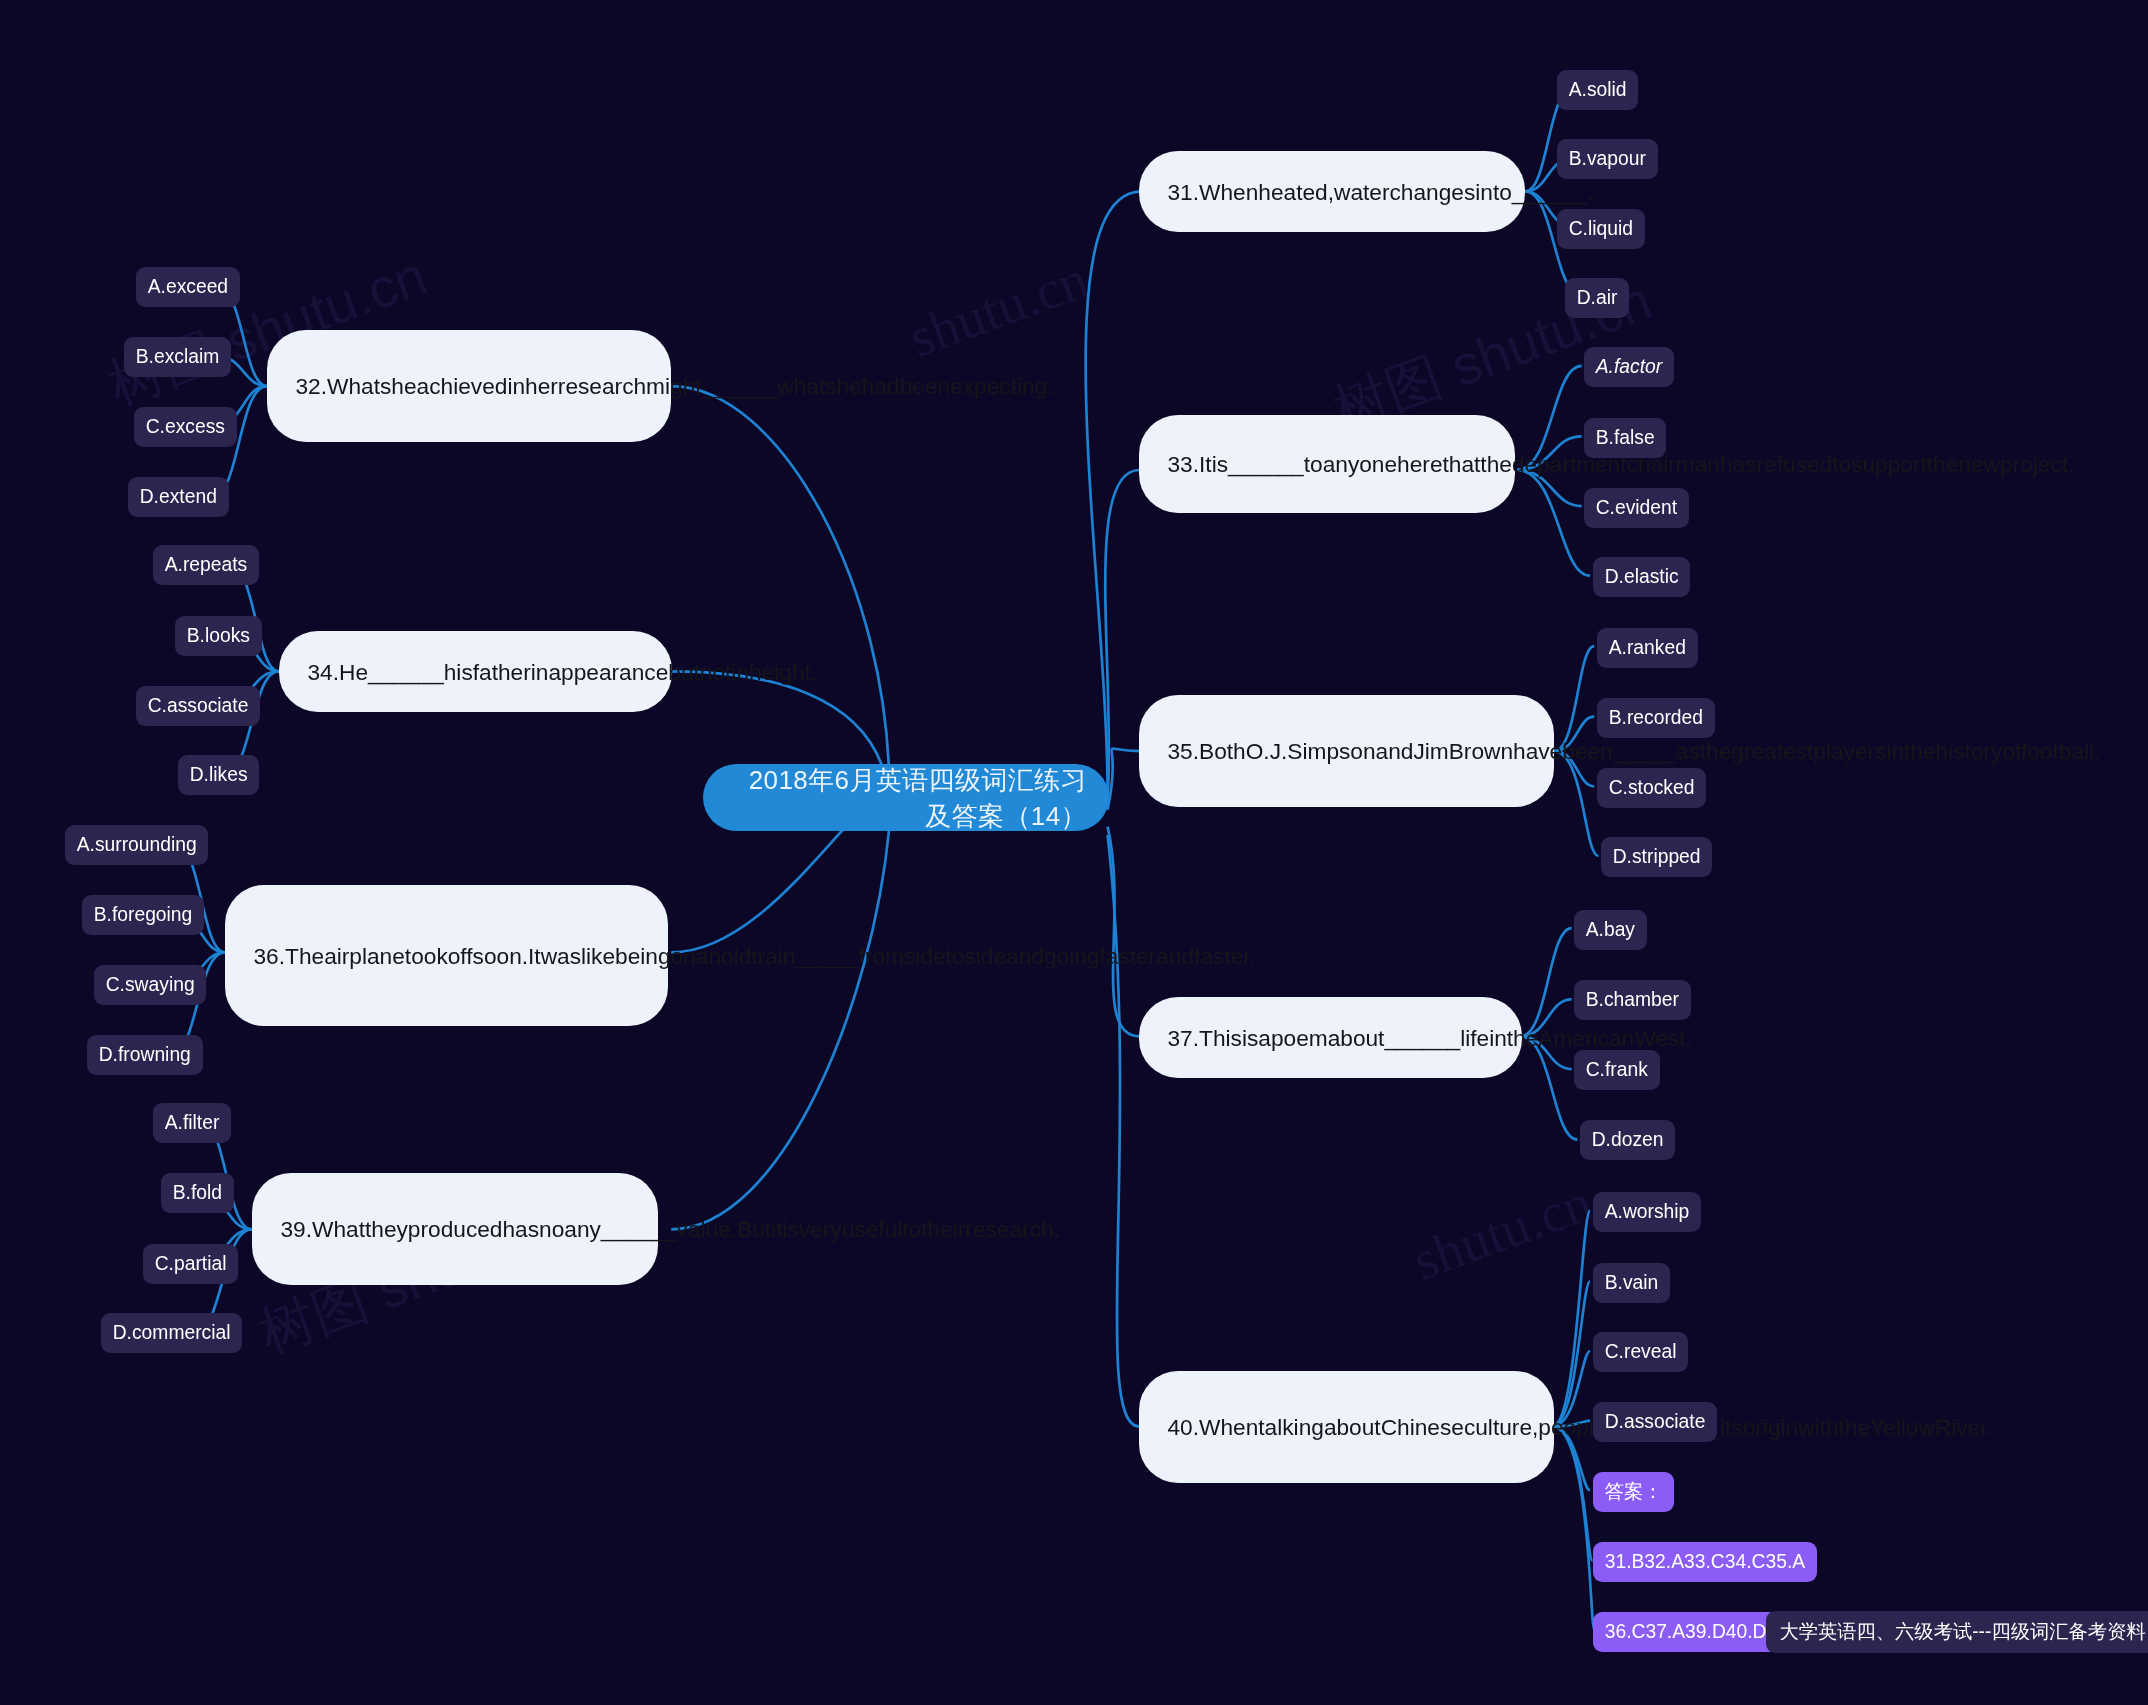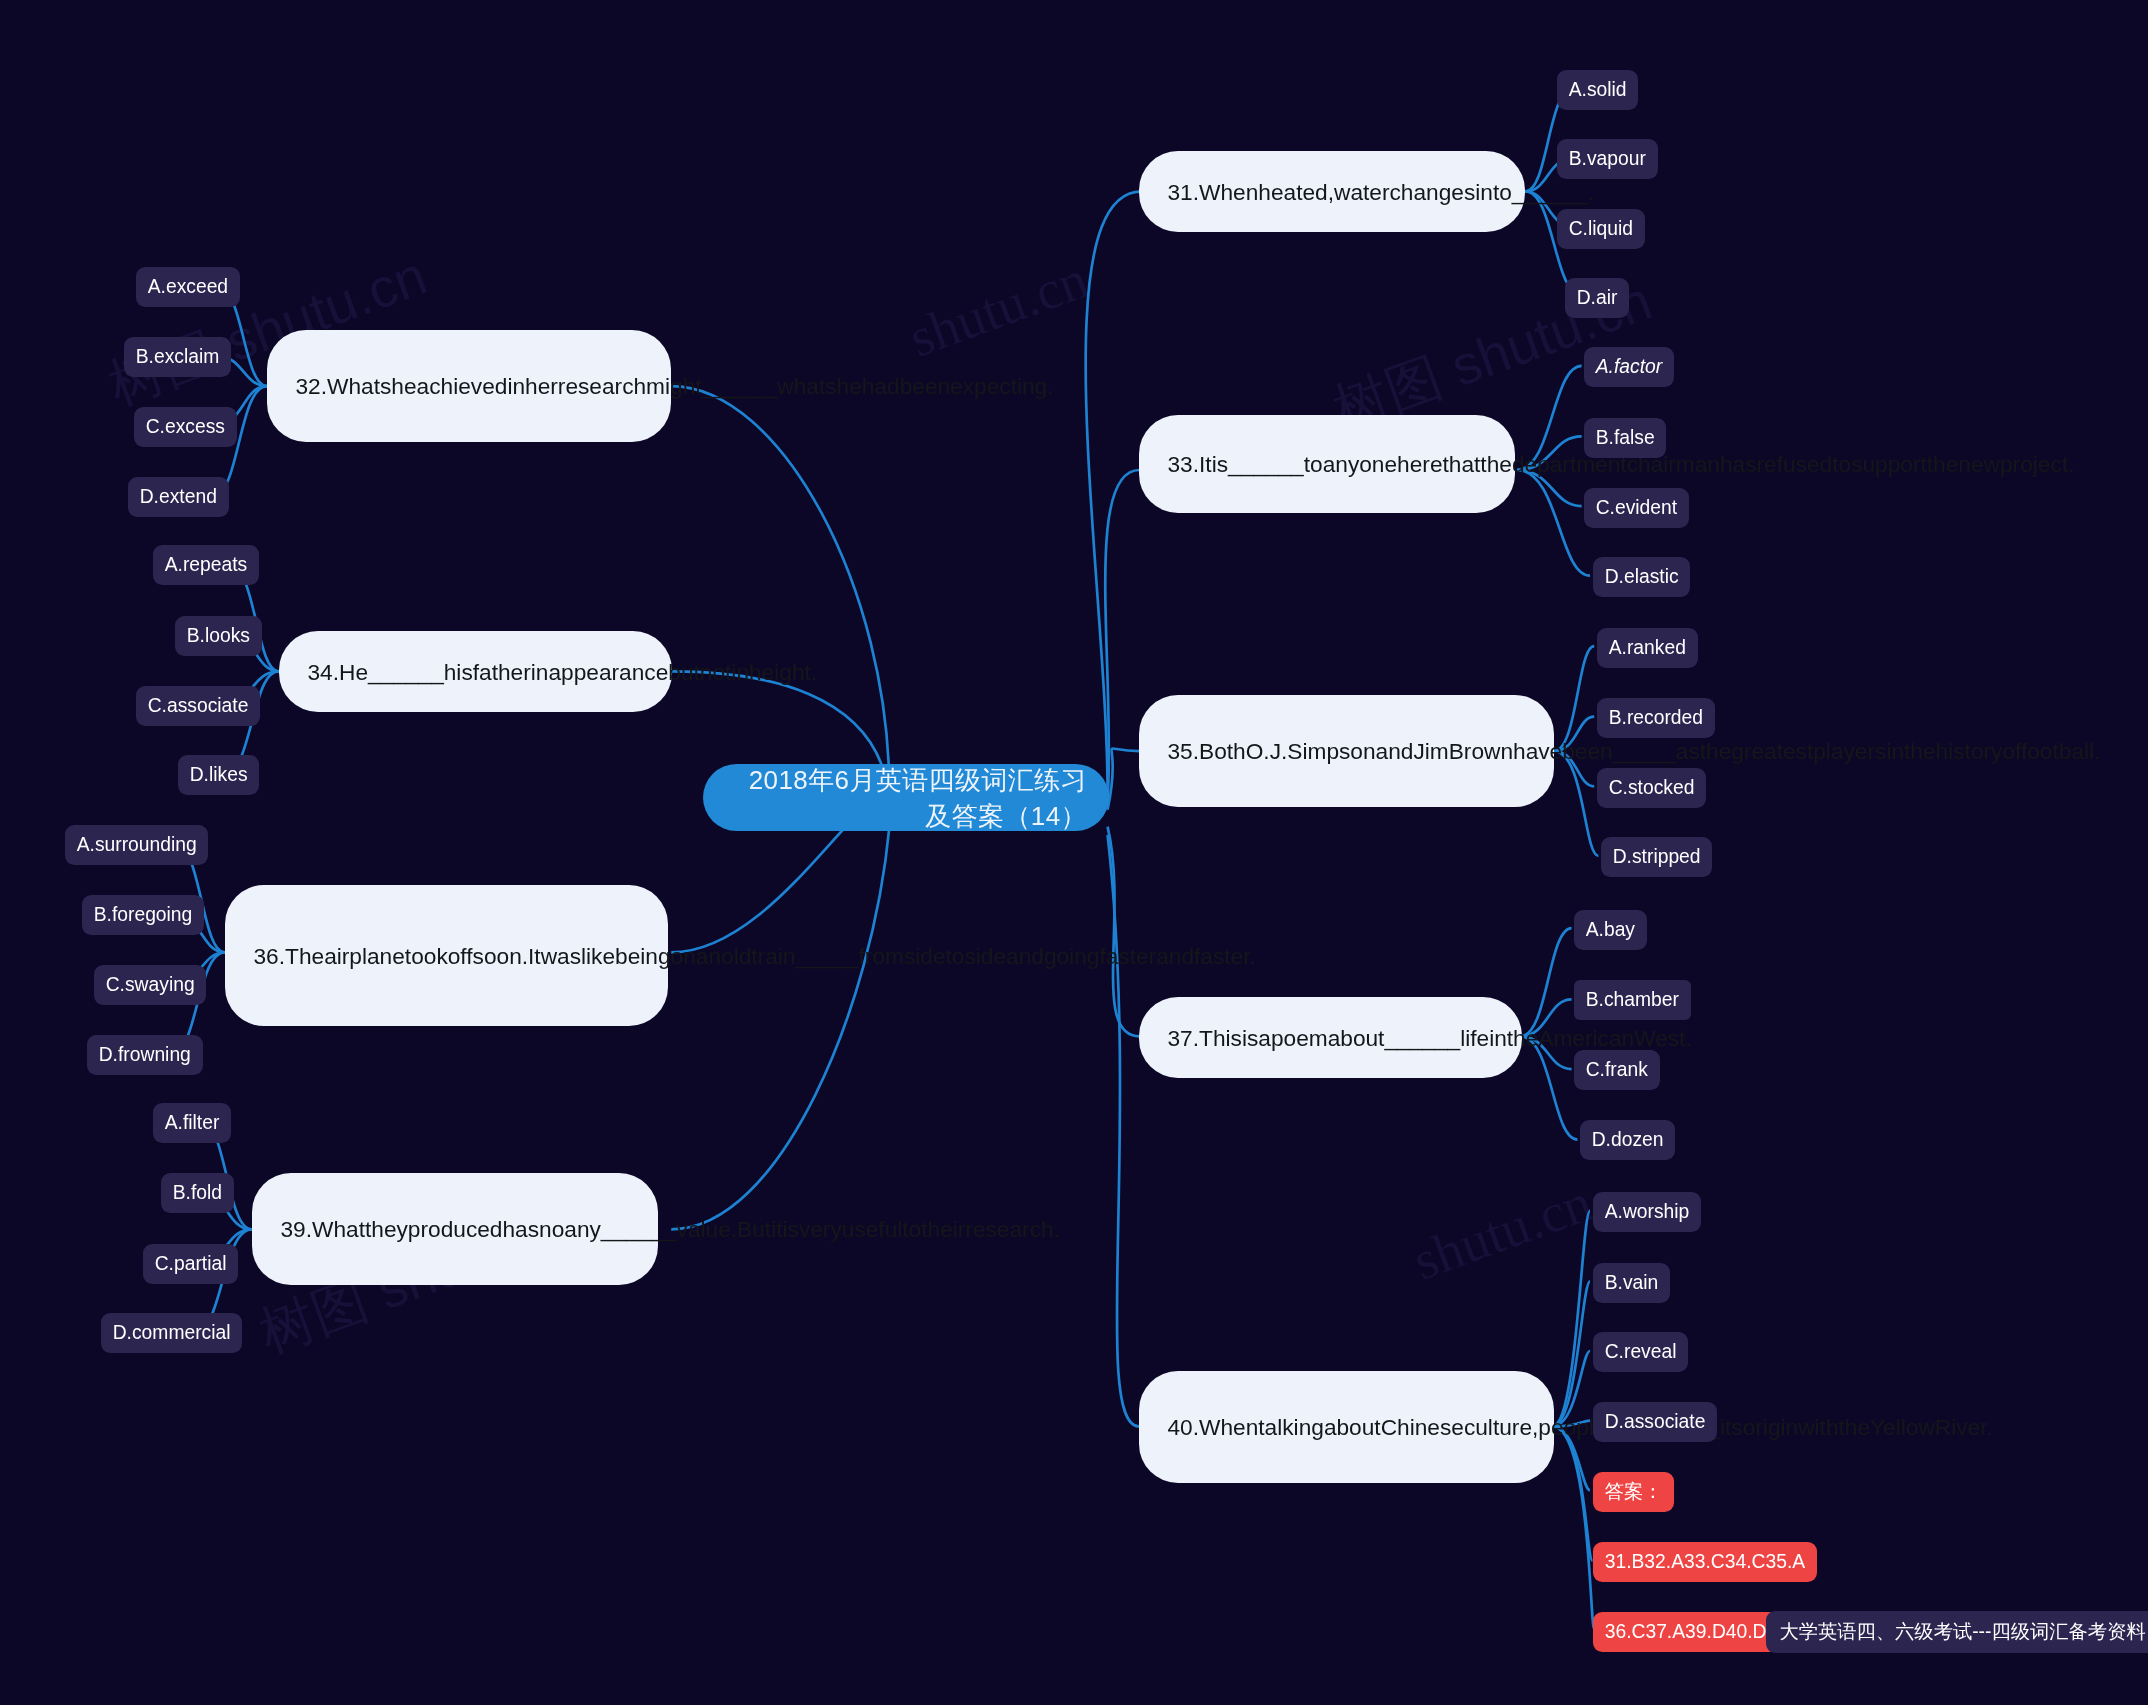"B.chamber" div.node { border-radius: 6px -> none }
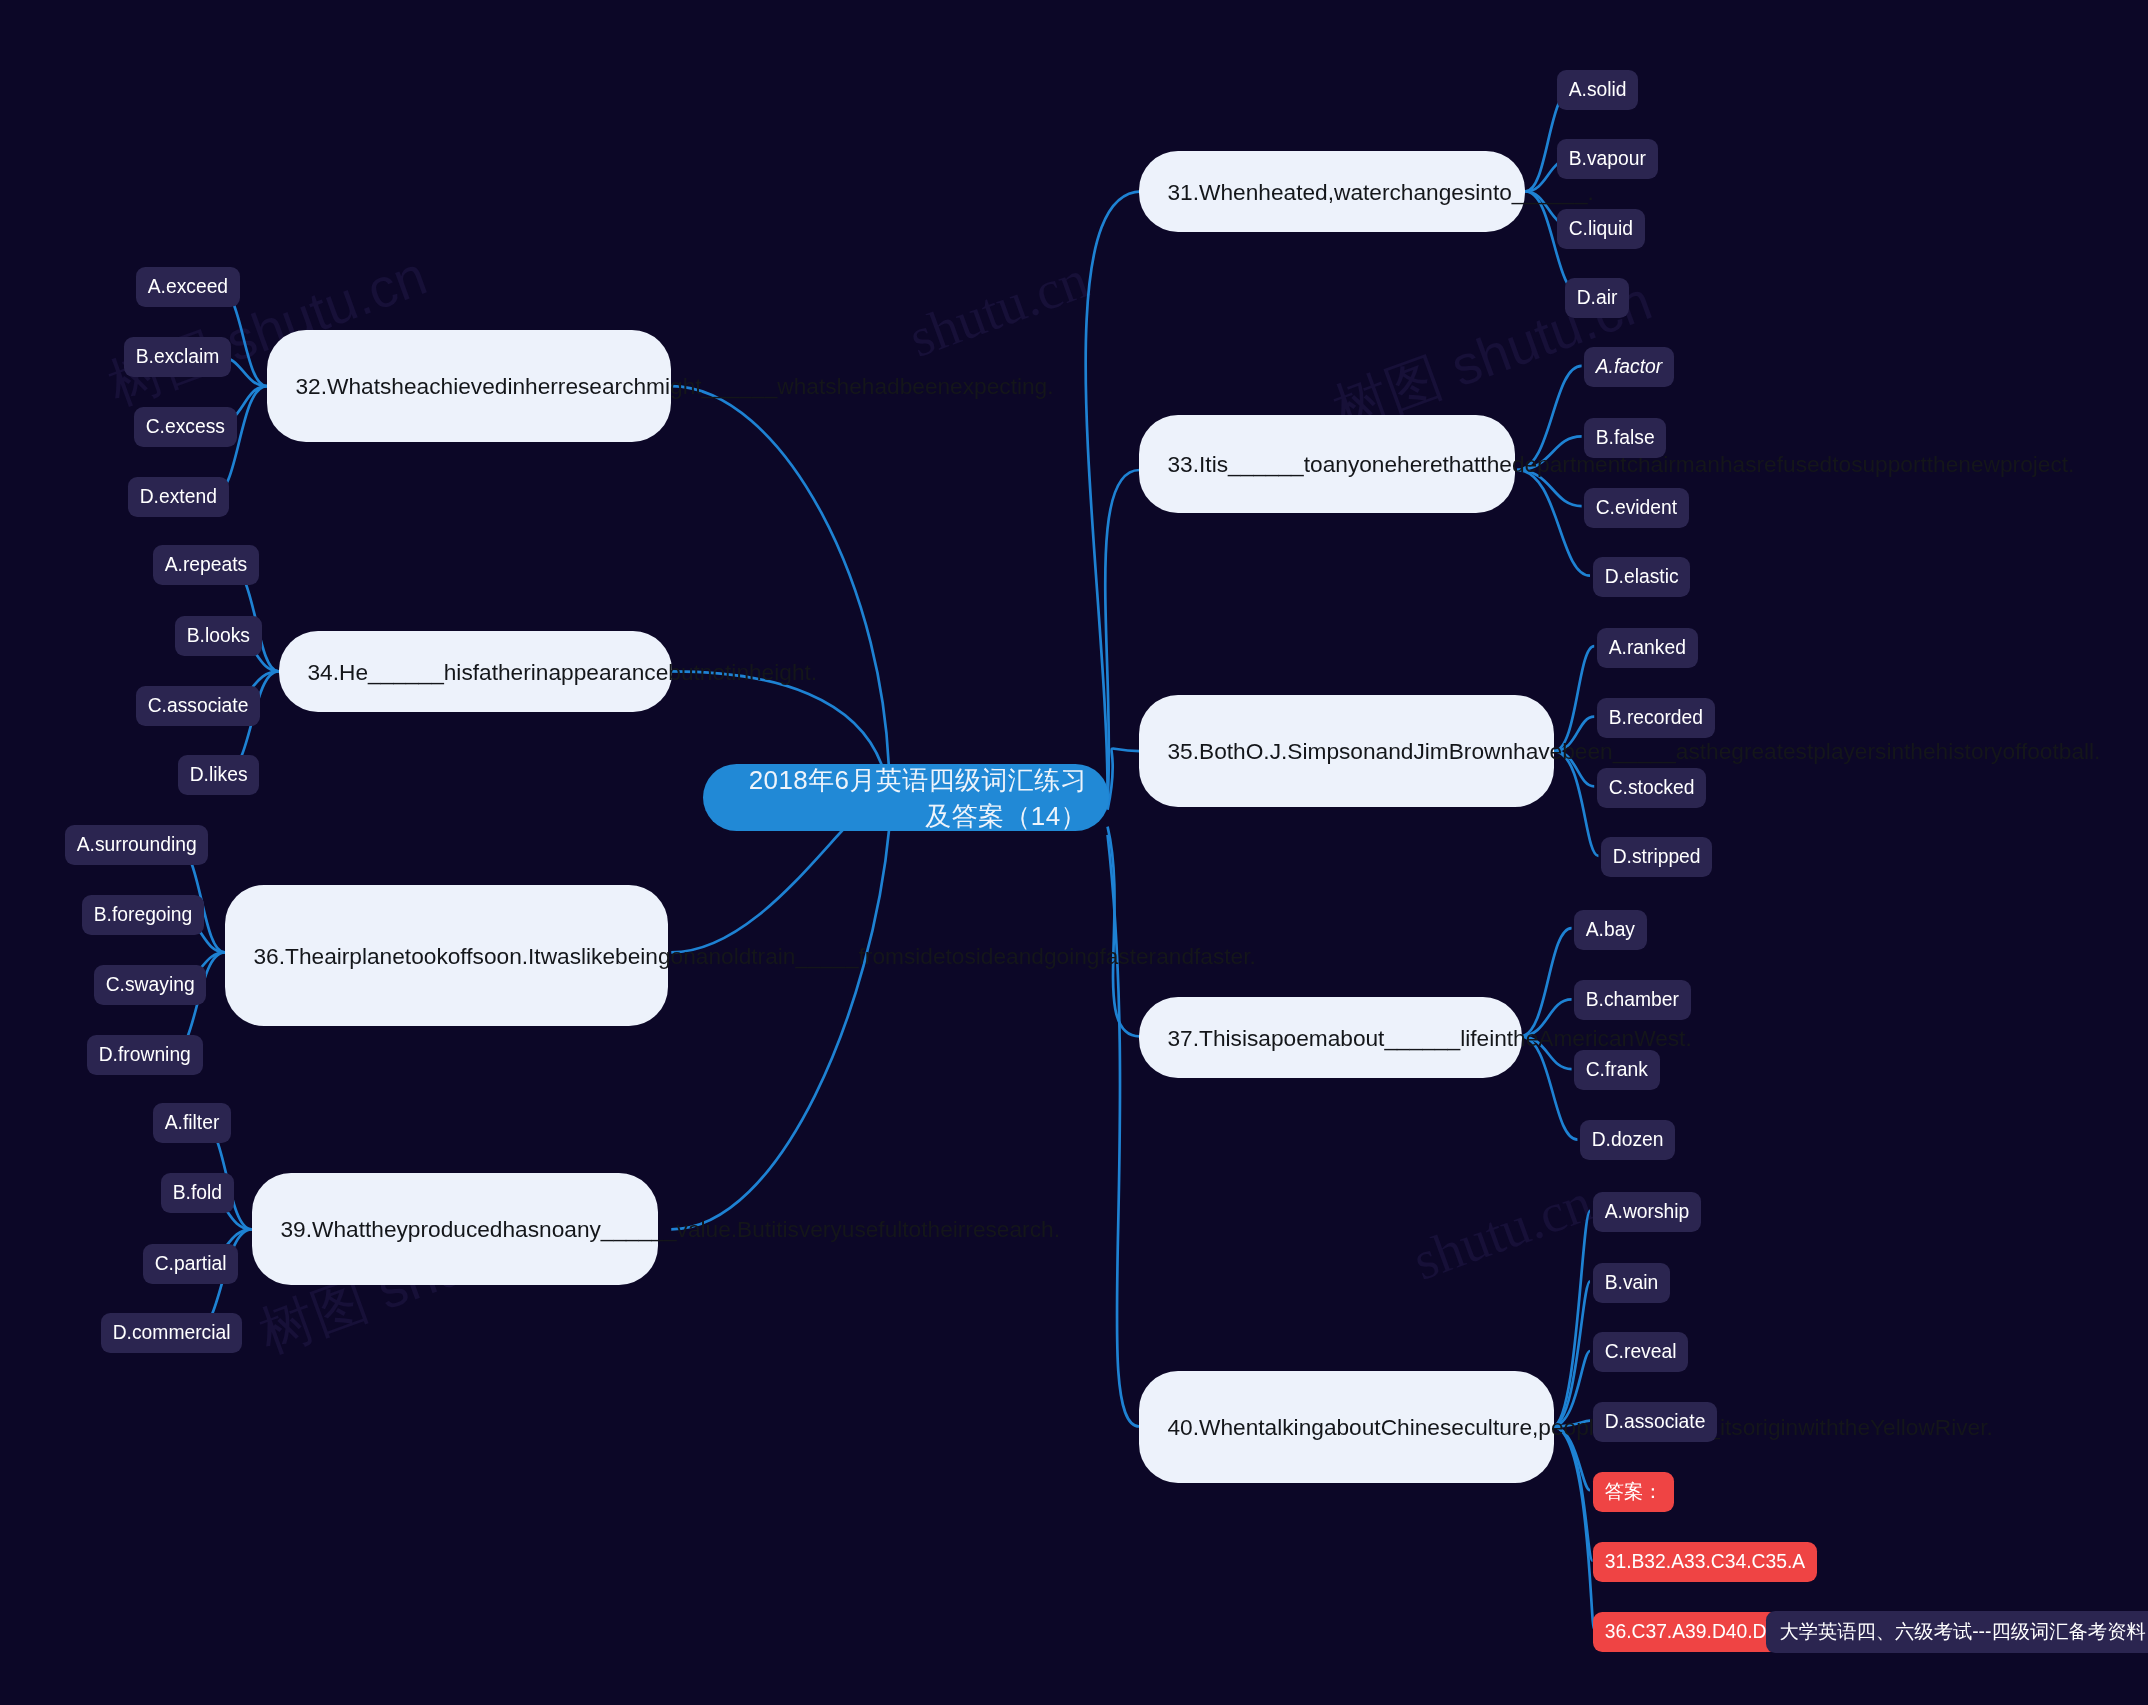"答案：" .ans-node { background: #ef4444 -> #8b5cf6 }
